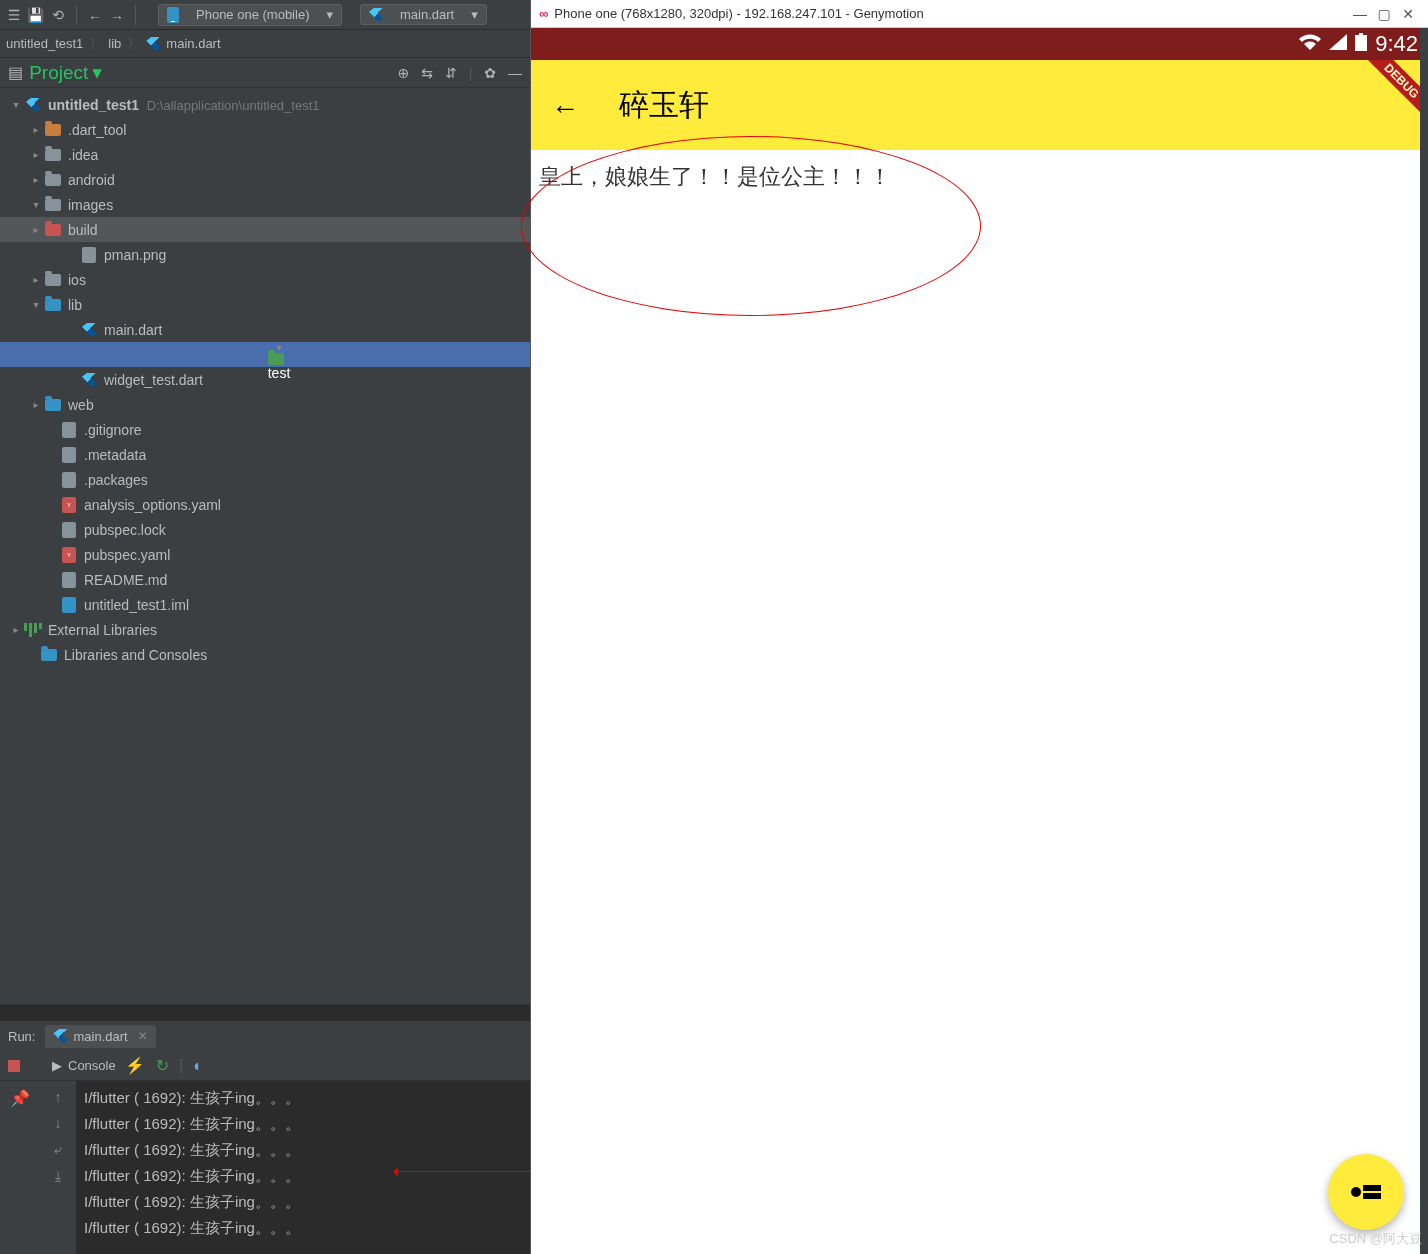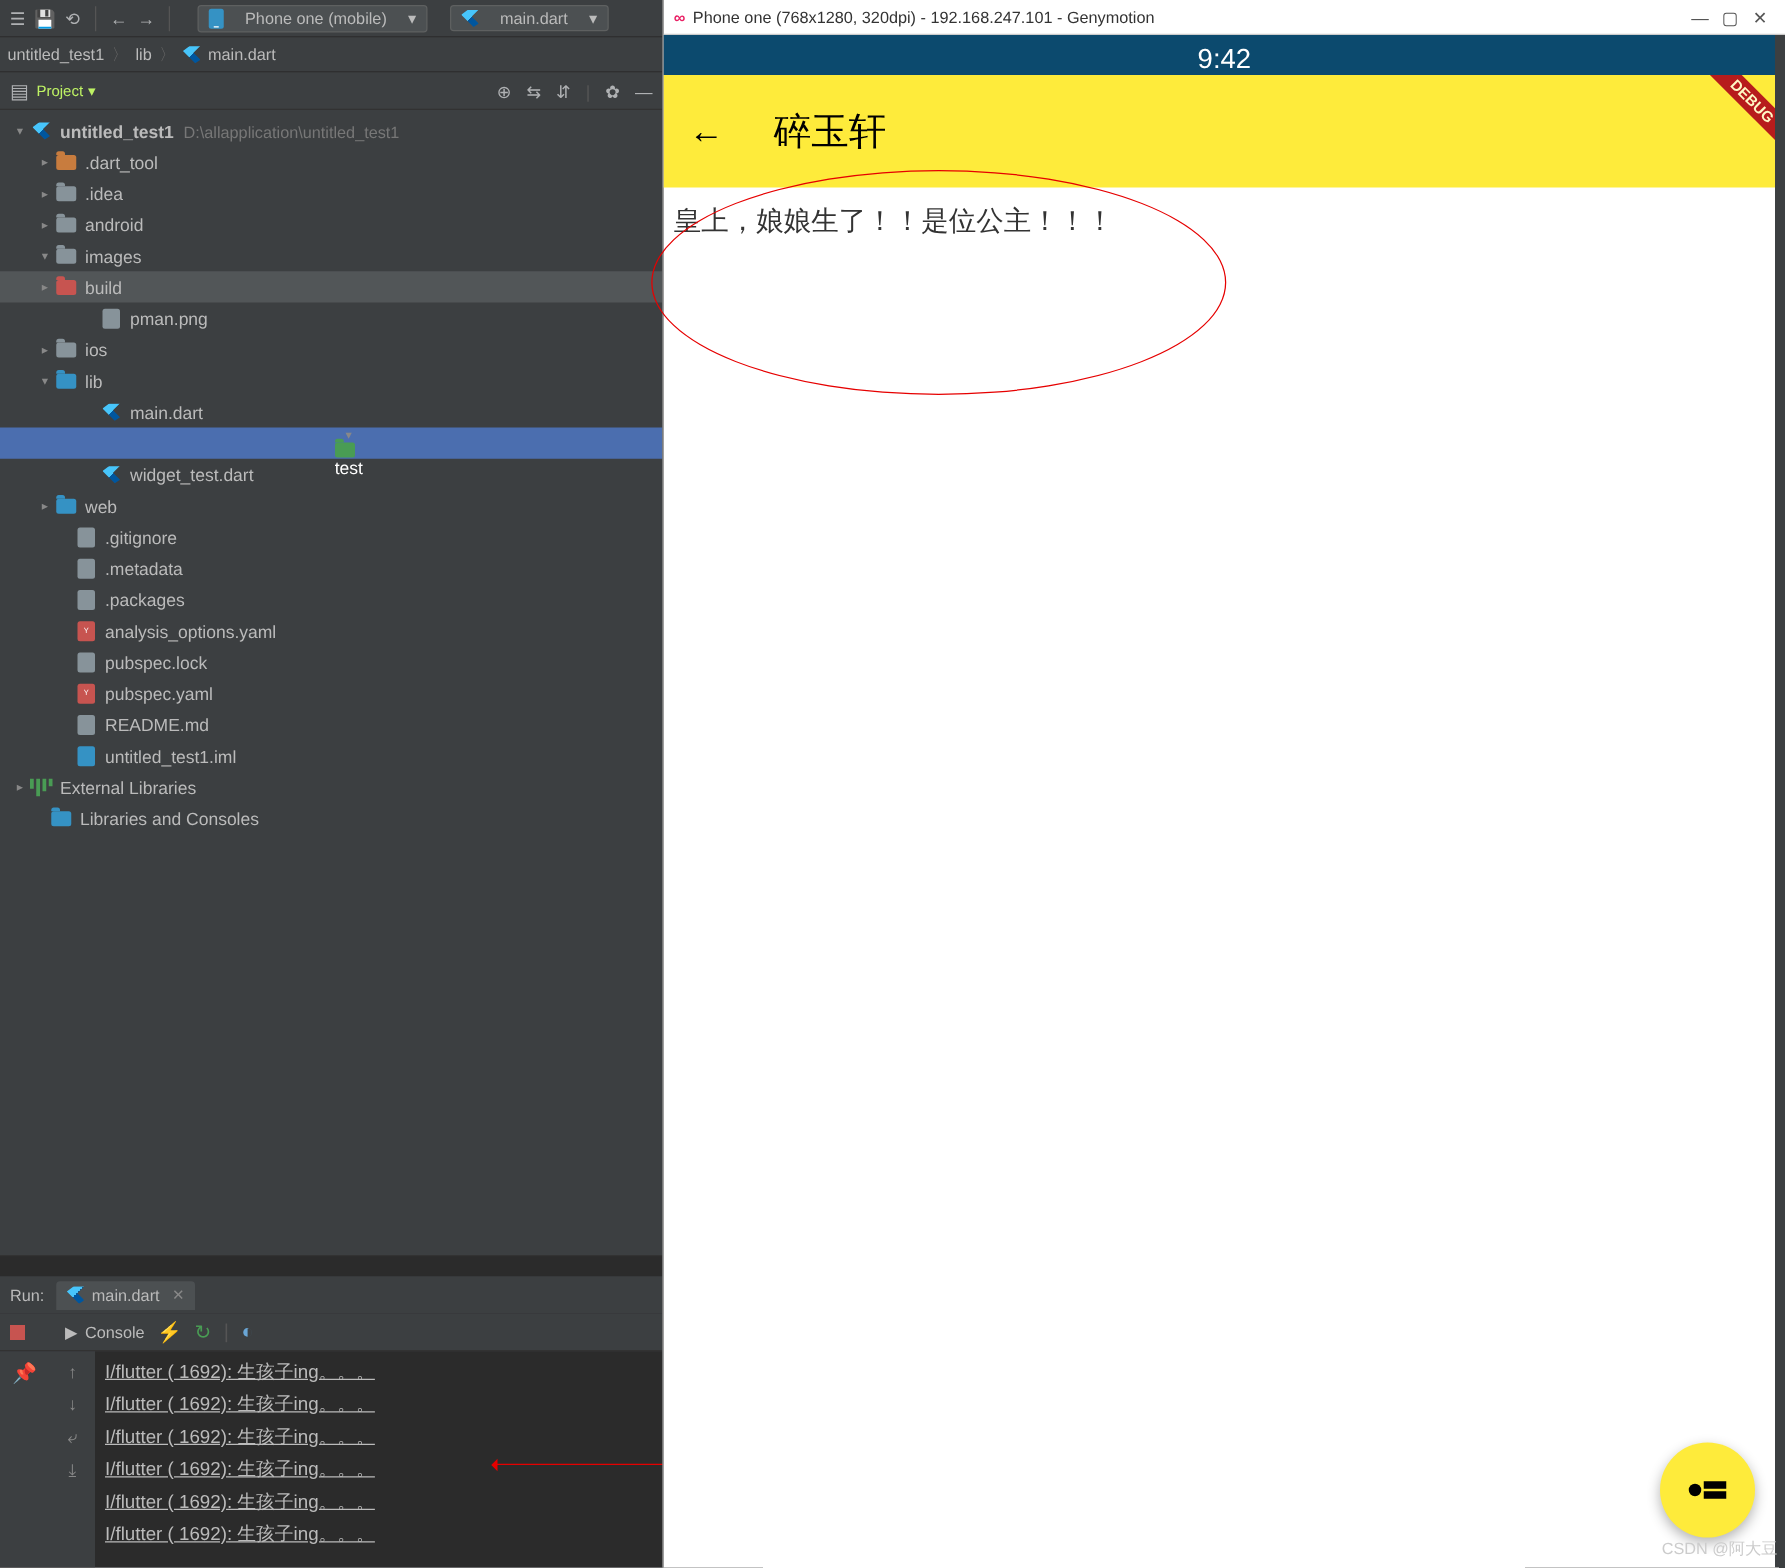"9:42" .status-bar { background: #0c4a6e -> #7f1d1d; flex-direction: column -> none }
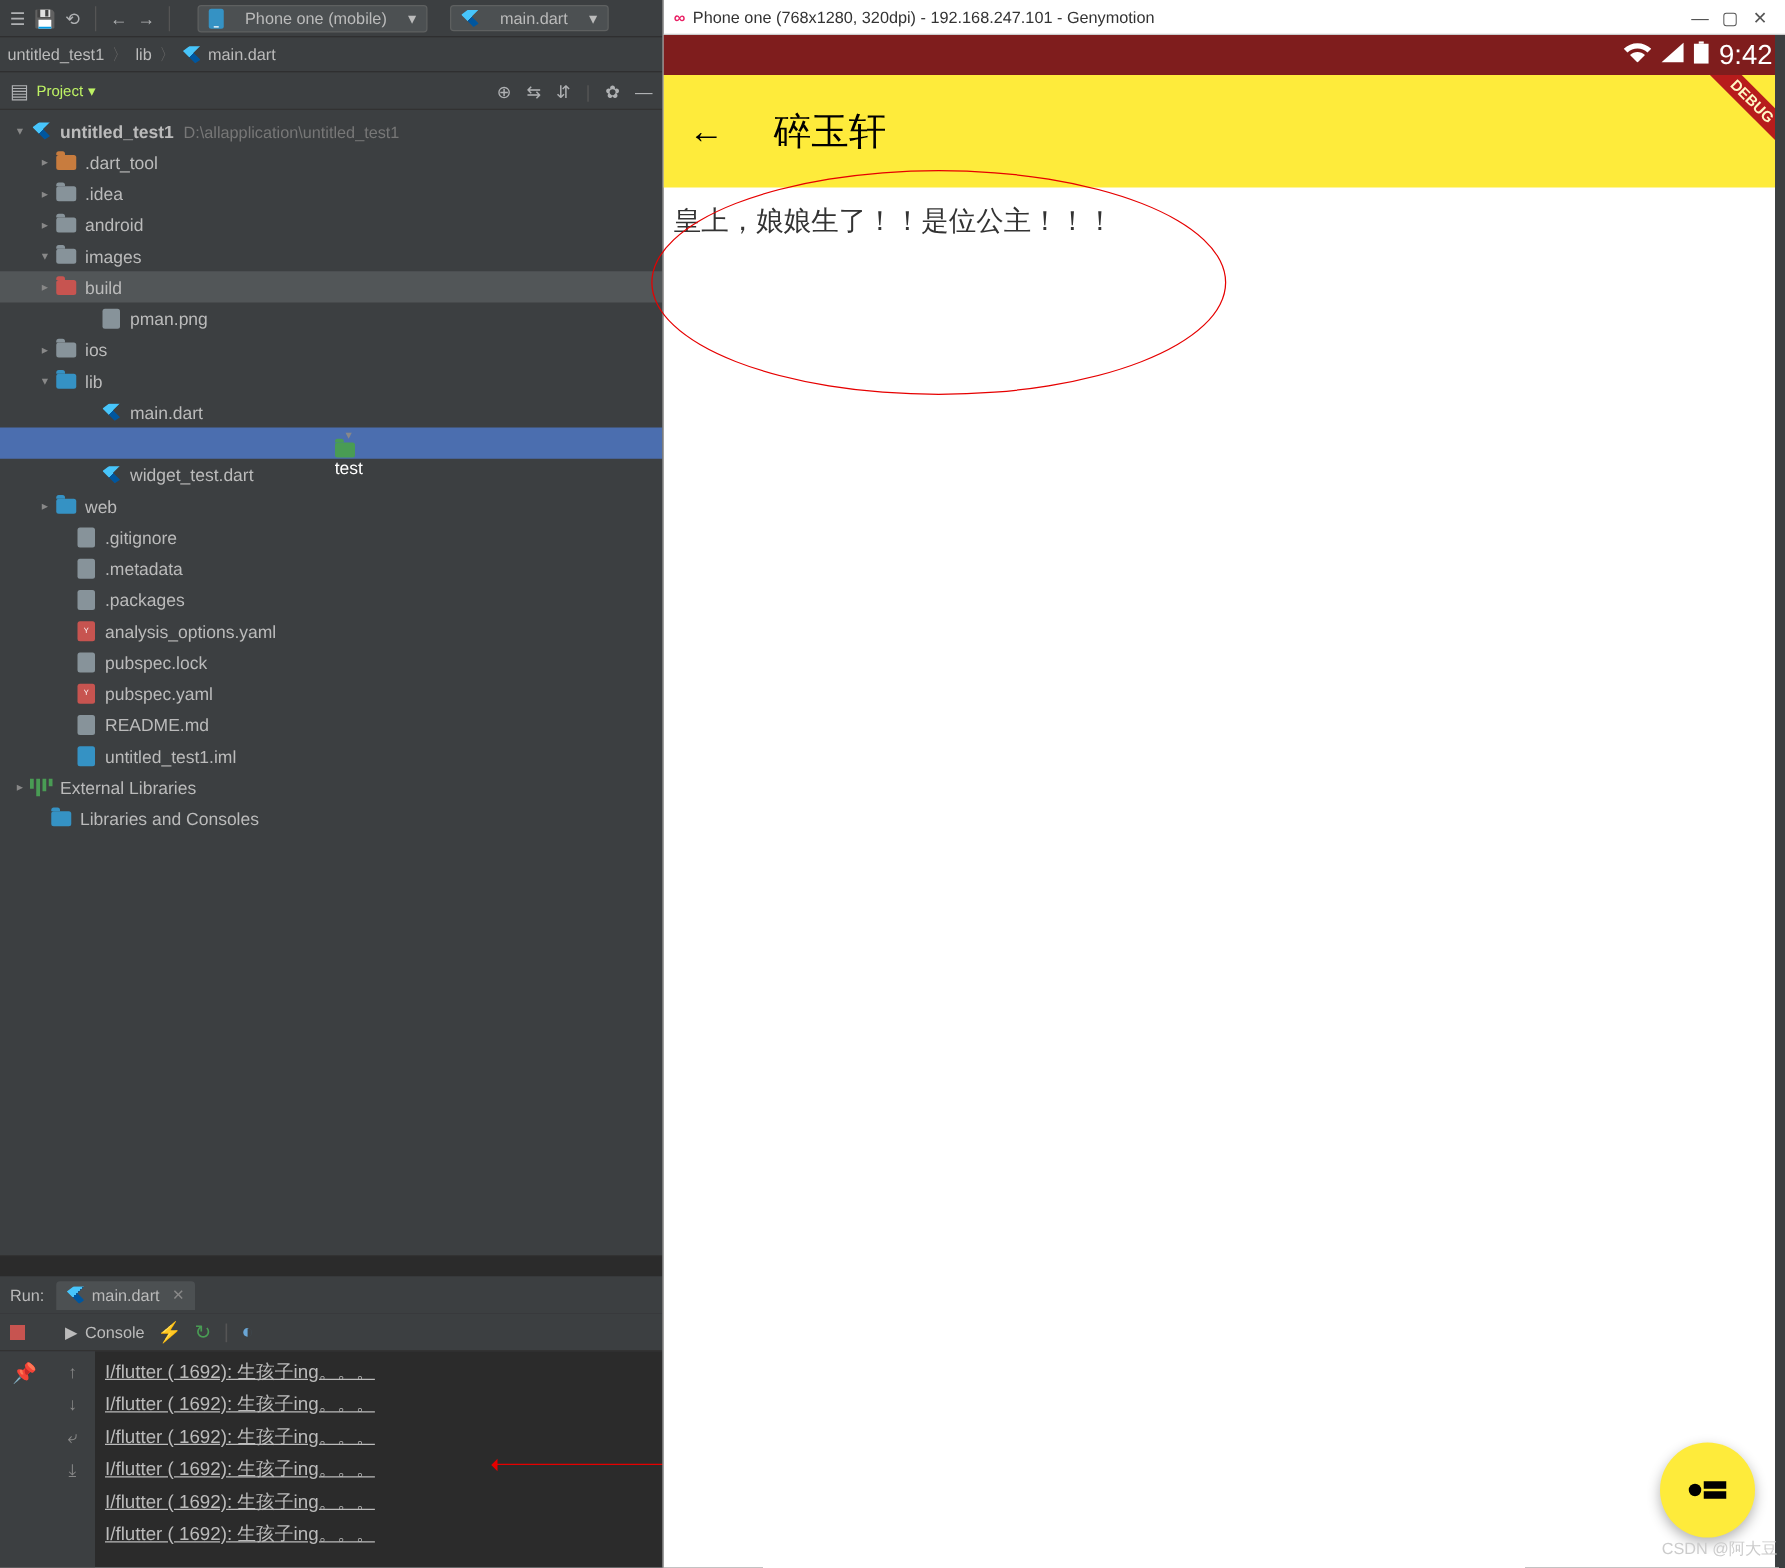"Project" .project-head .label { color: #bef264 -> #22c55e; font-size: 12px -> 19px }
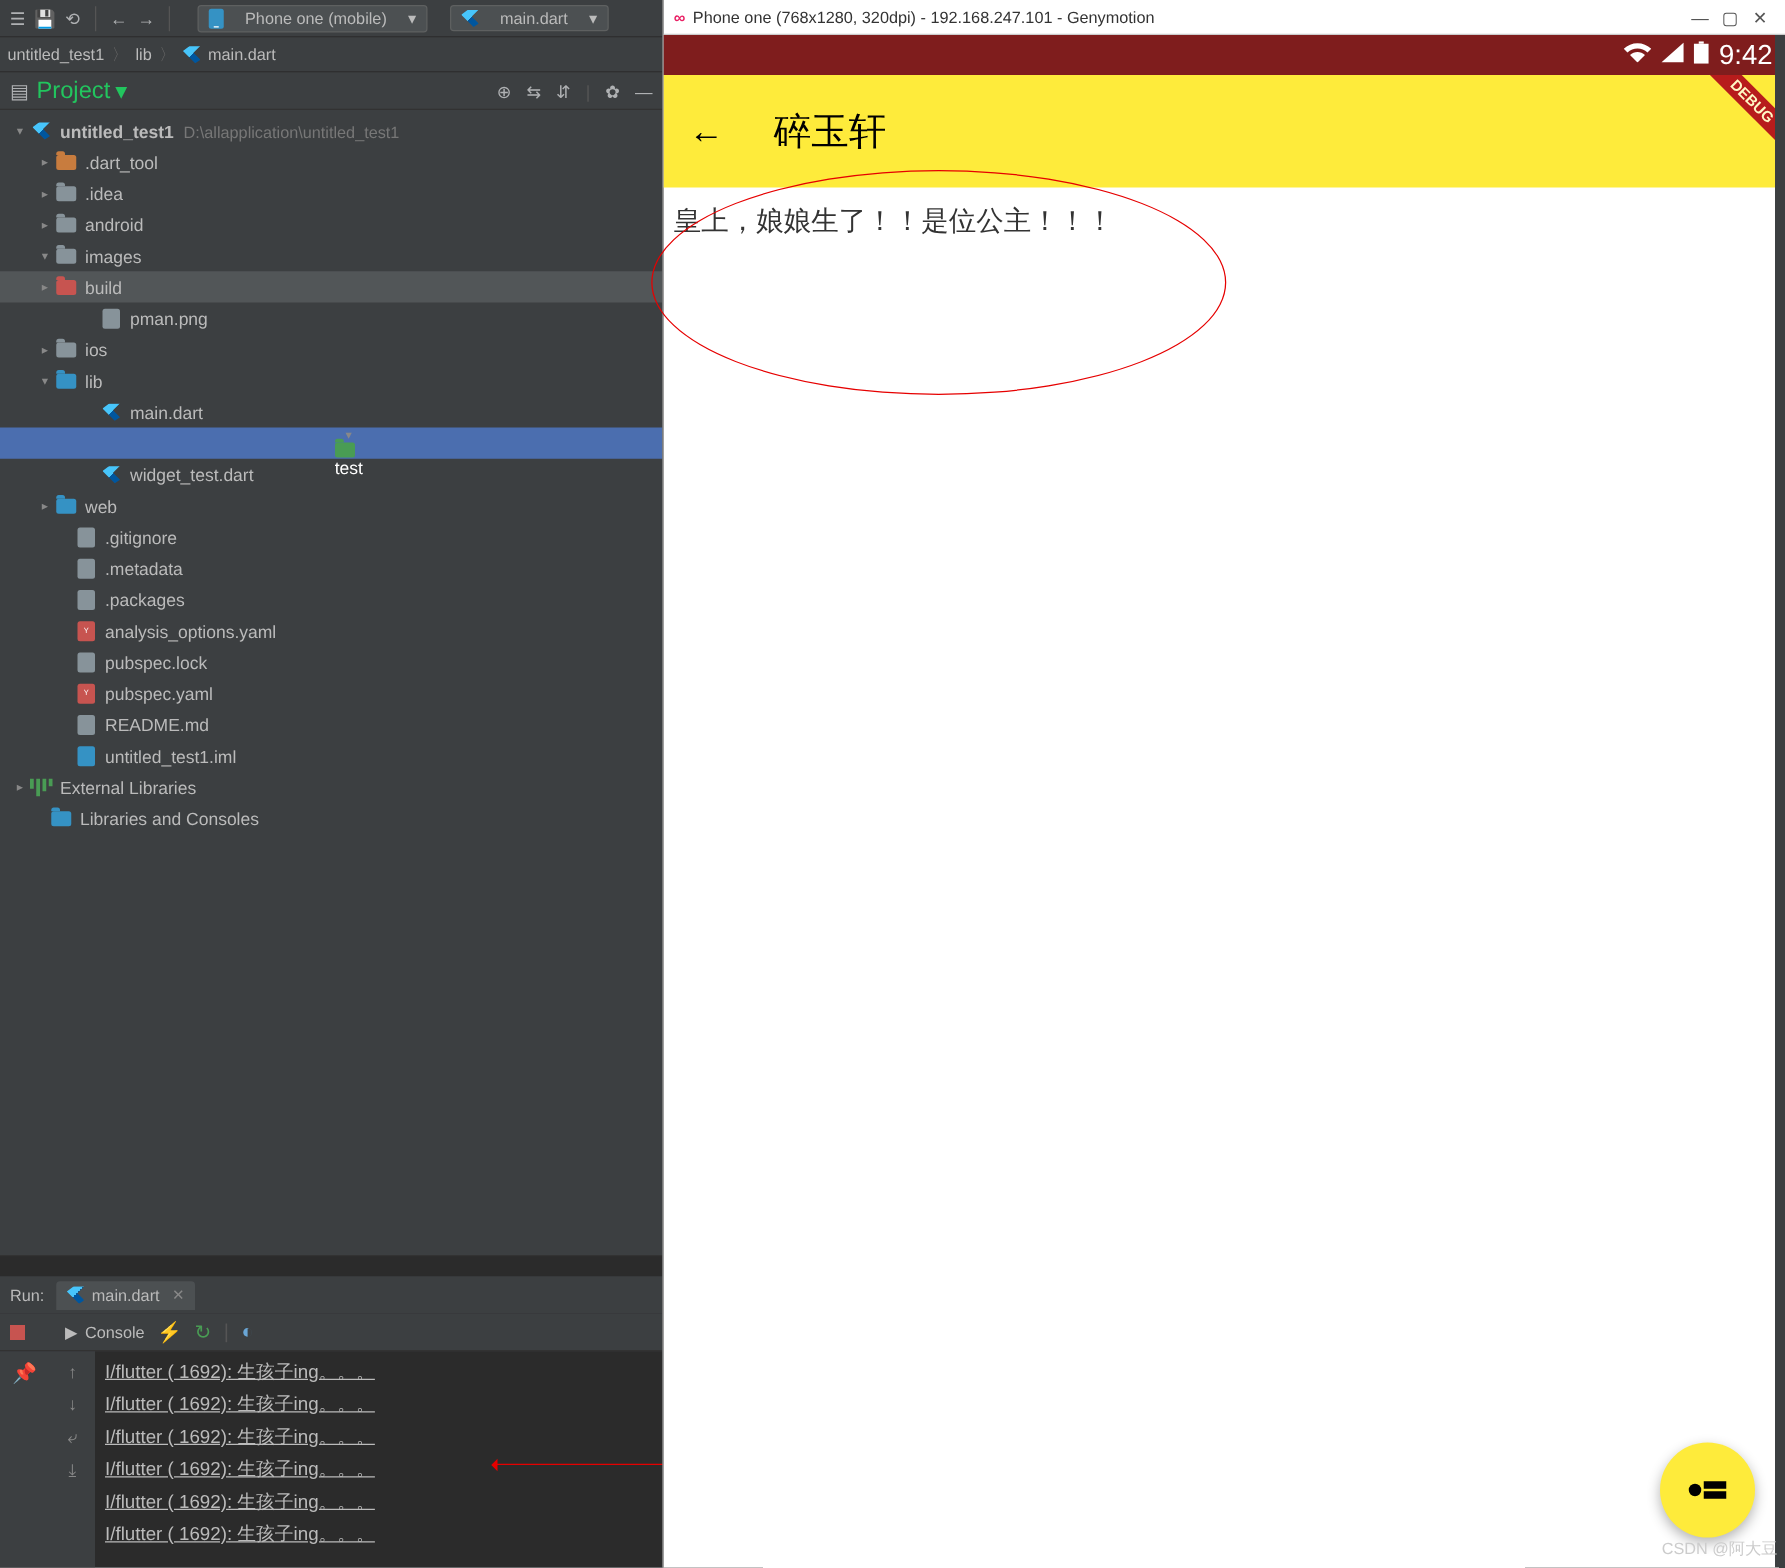"I/flutter ( 1692): 生孩子ing。。。" .console-line { text-decoration: underline -> none }
